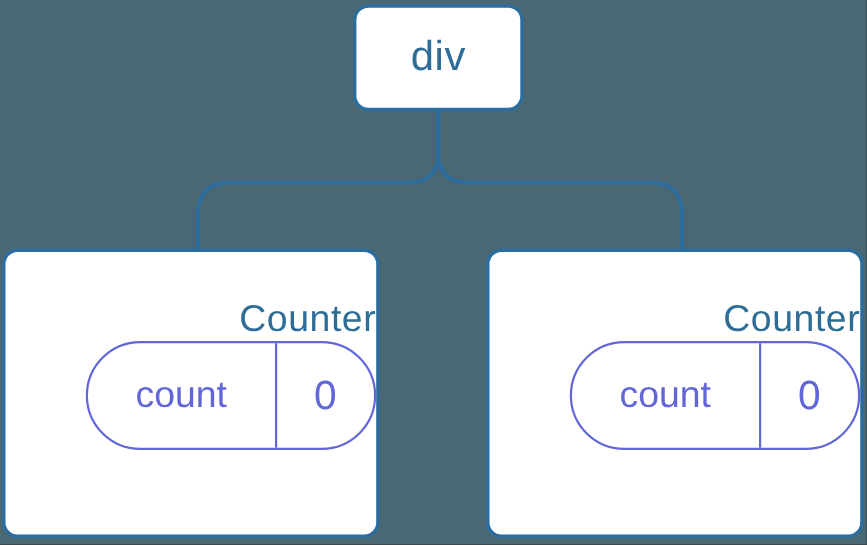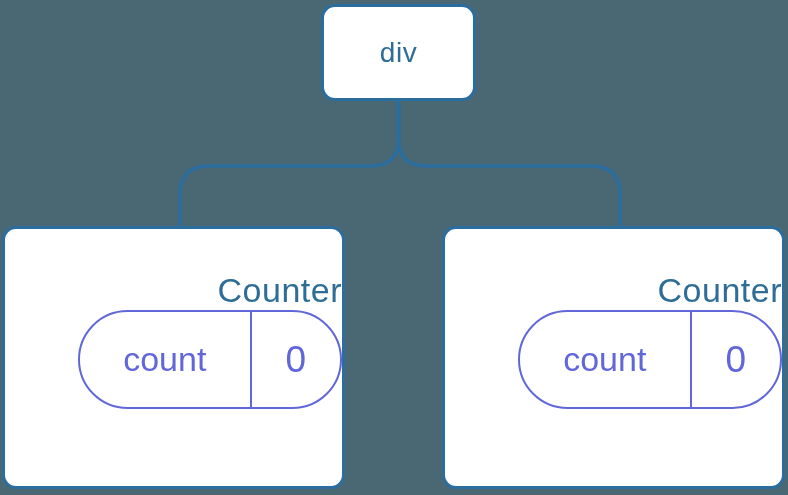"div" .node-root { font-size: 28px -> 38px }
